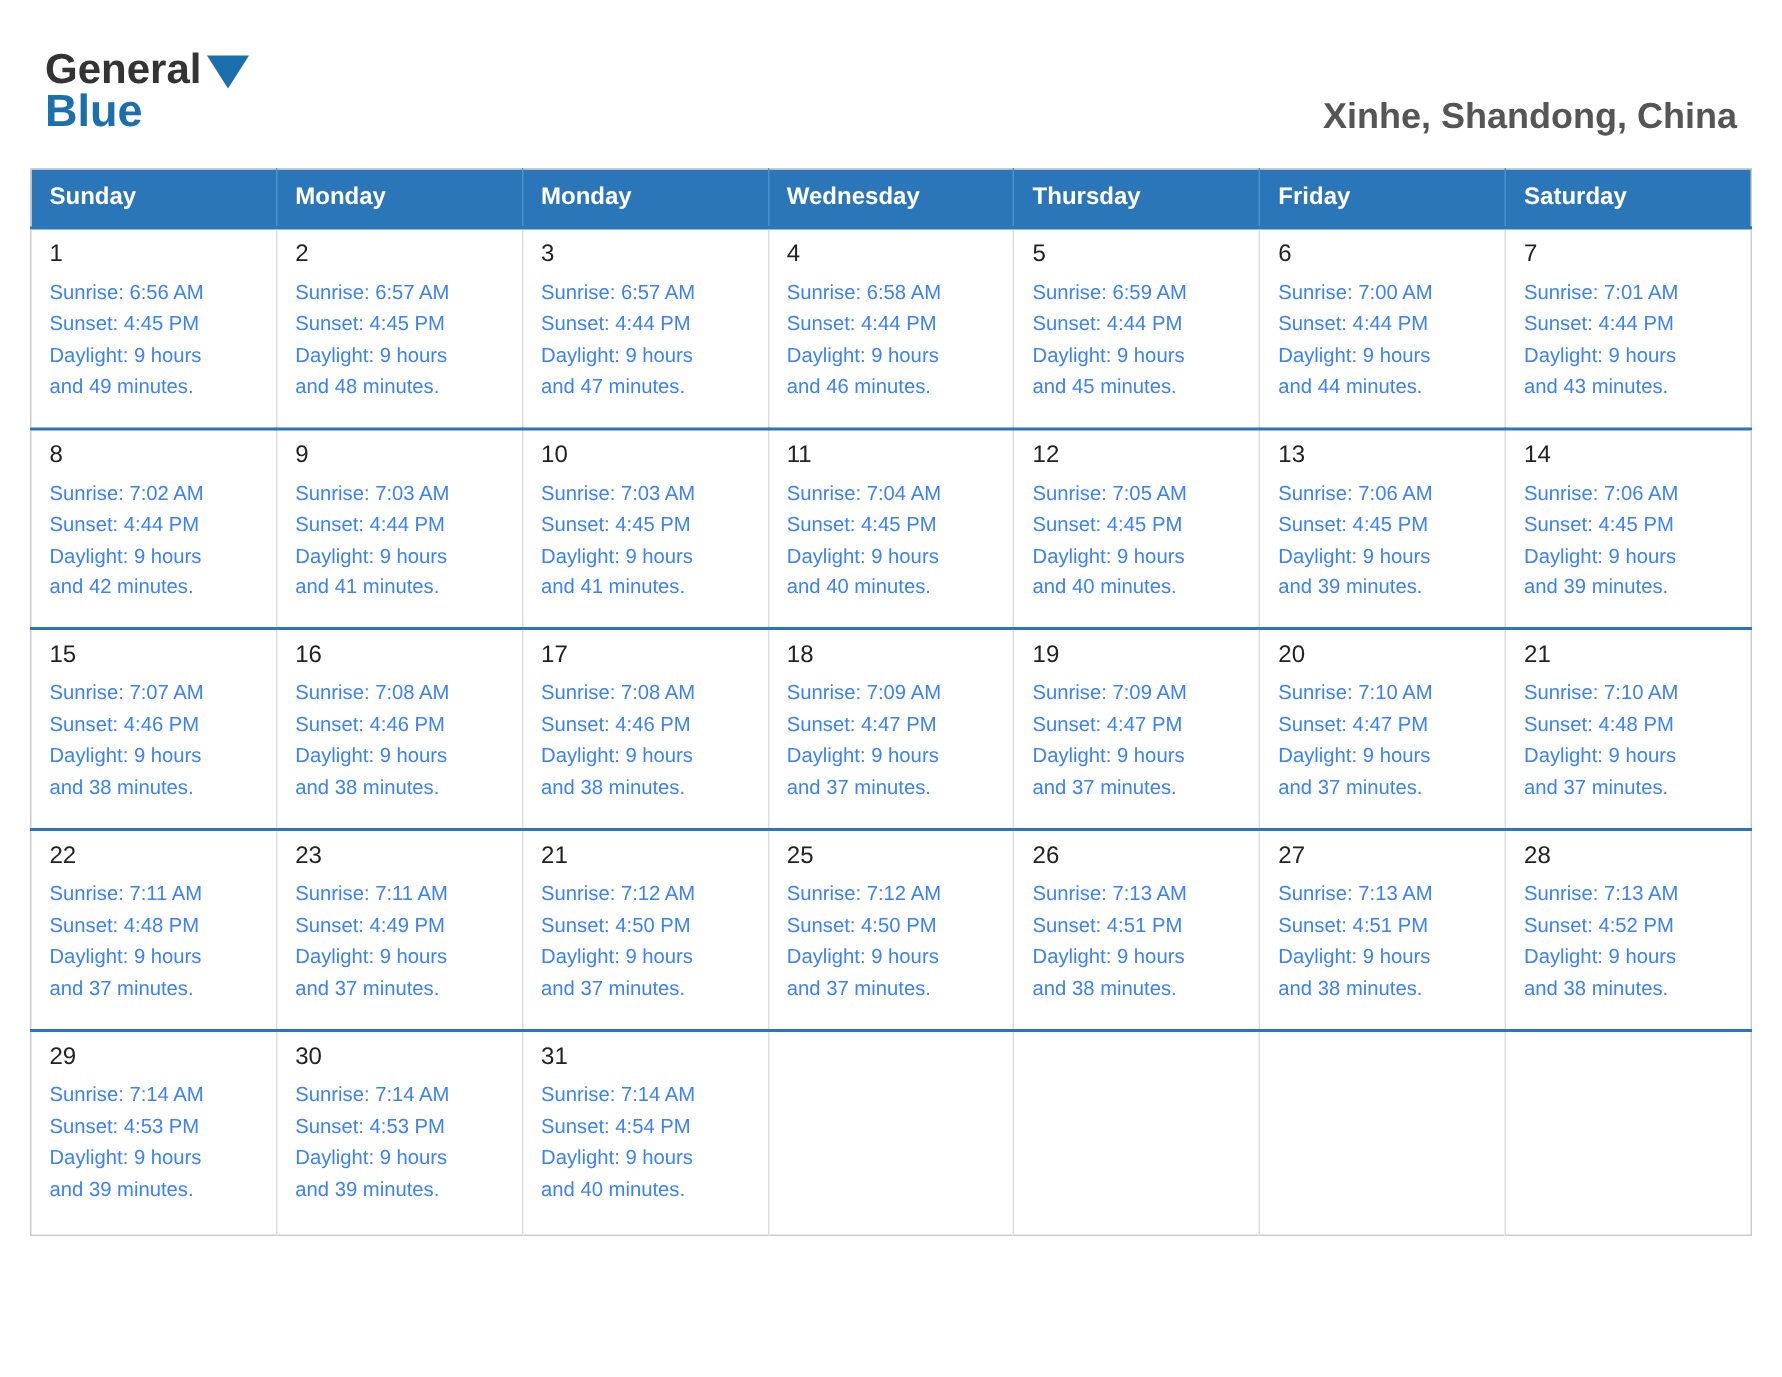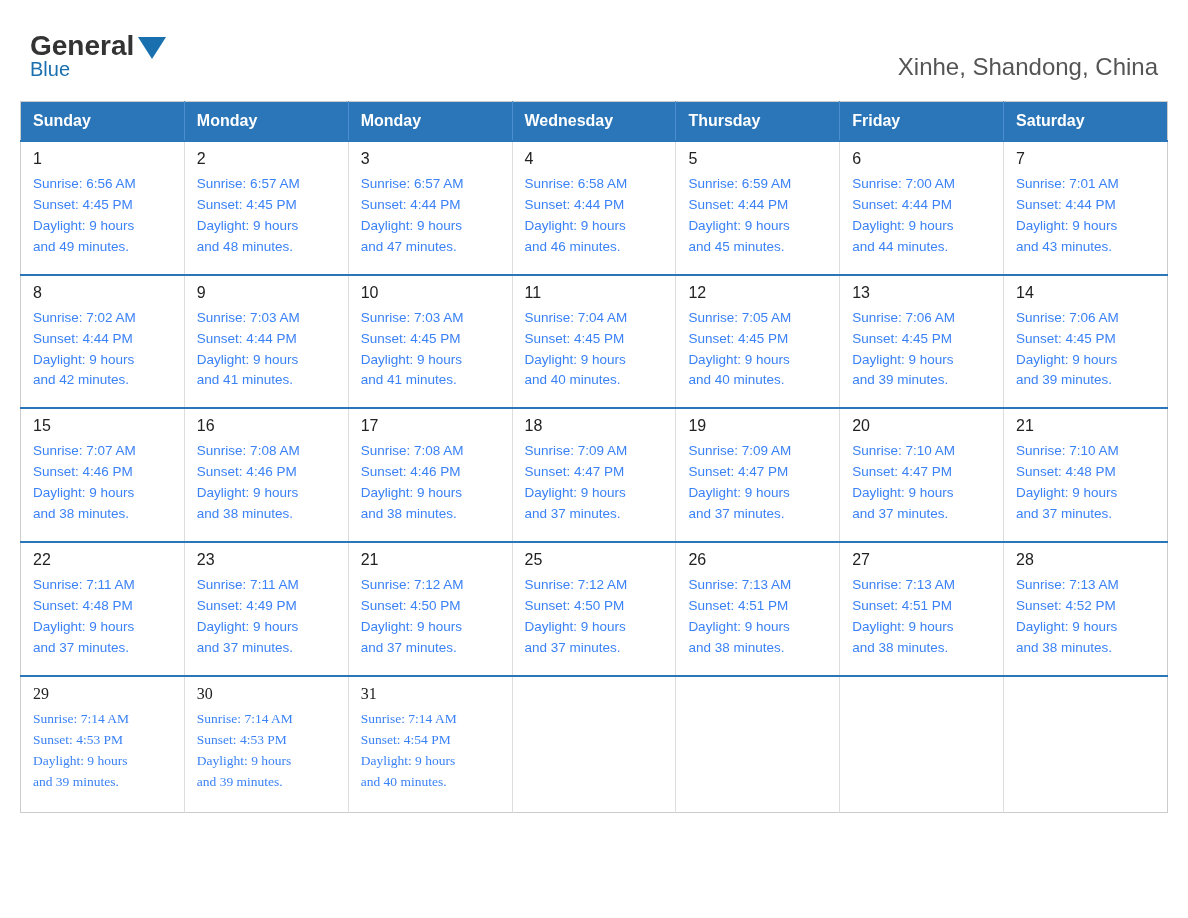"Blue" .logo-blue { font-size: 20px -> 30px; font-weight: normal -> bold }
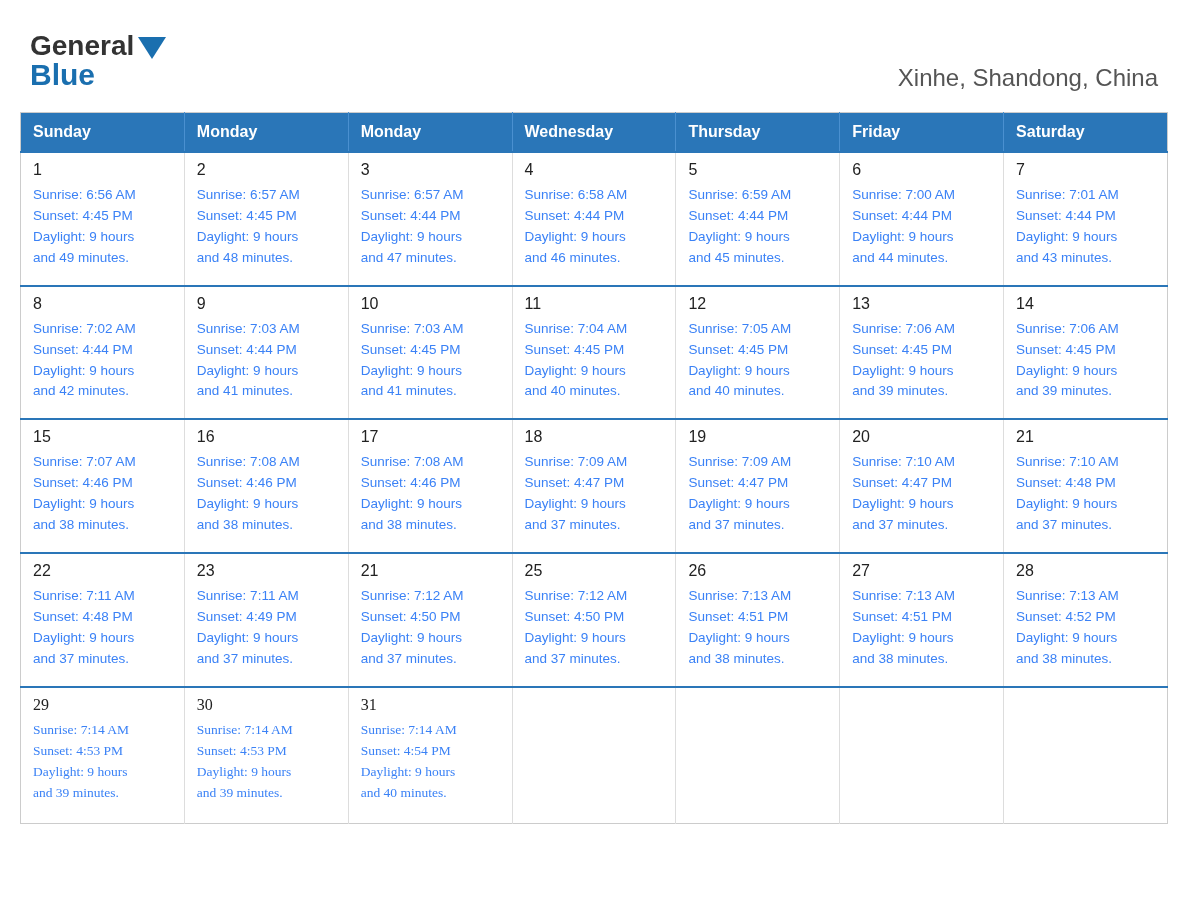"Xinhe, Shandong, China" .subtitle { font-weight: normal -> bold }
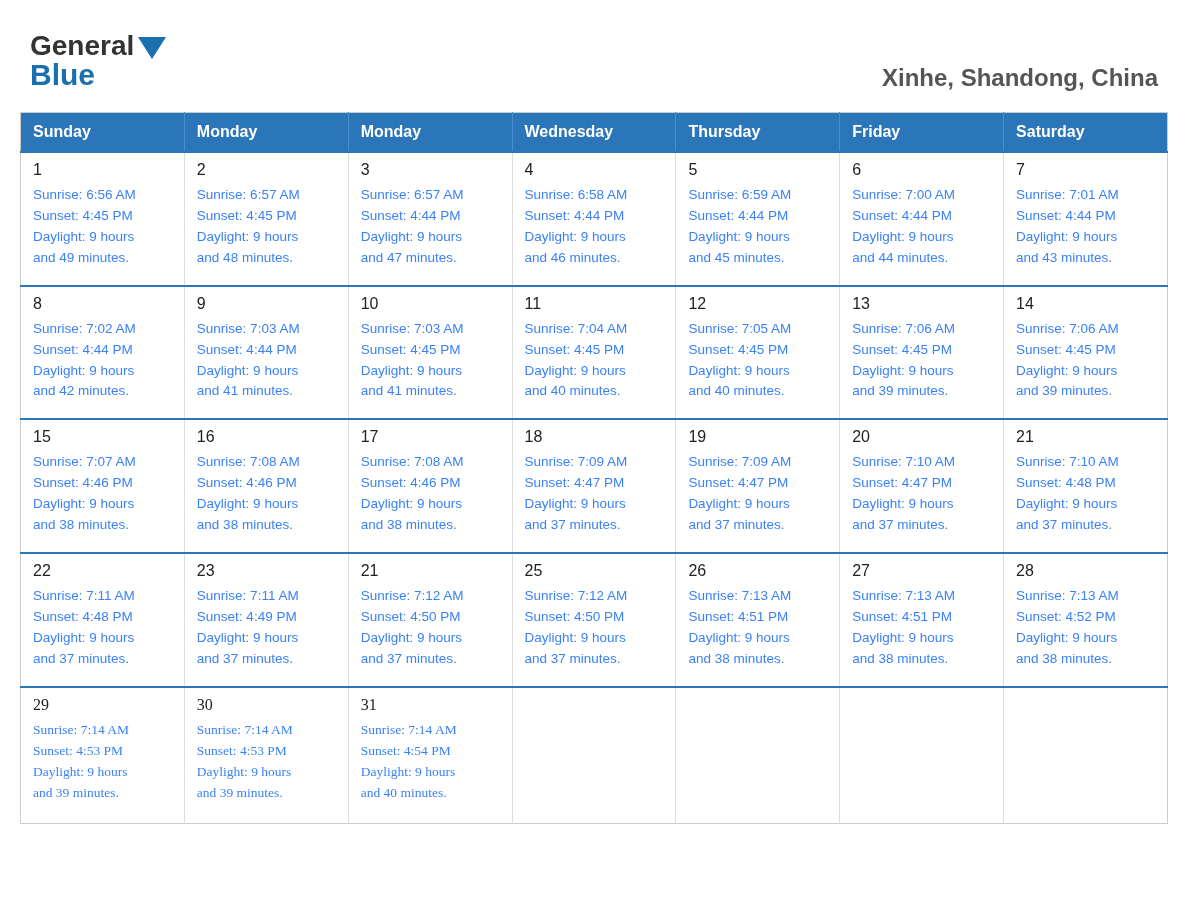"29" .calendar tbody tr:last-child td { font-family: Liberation Serif, serif -> none }
